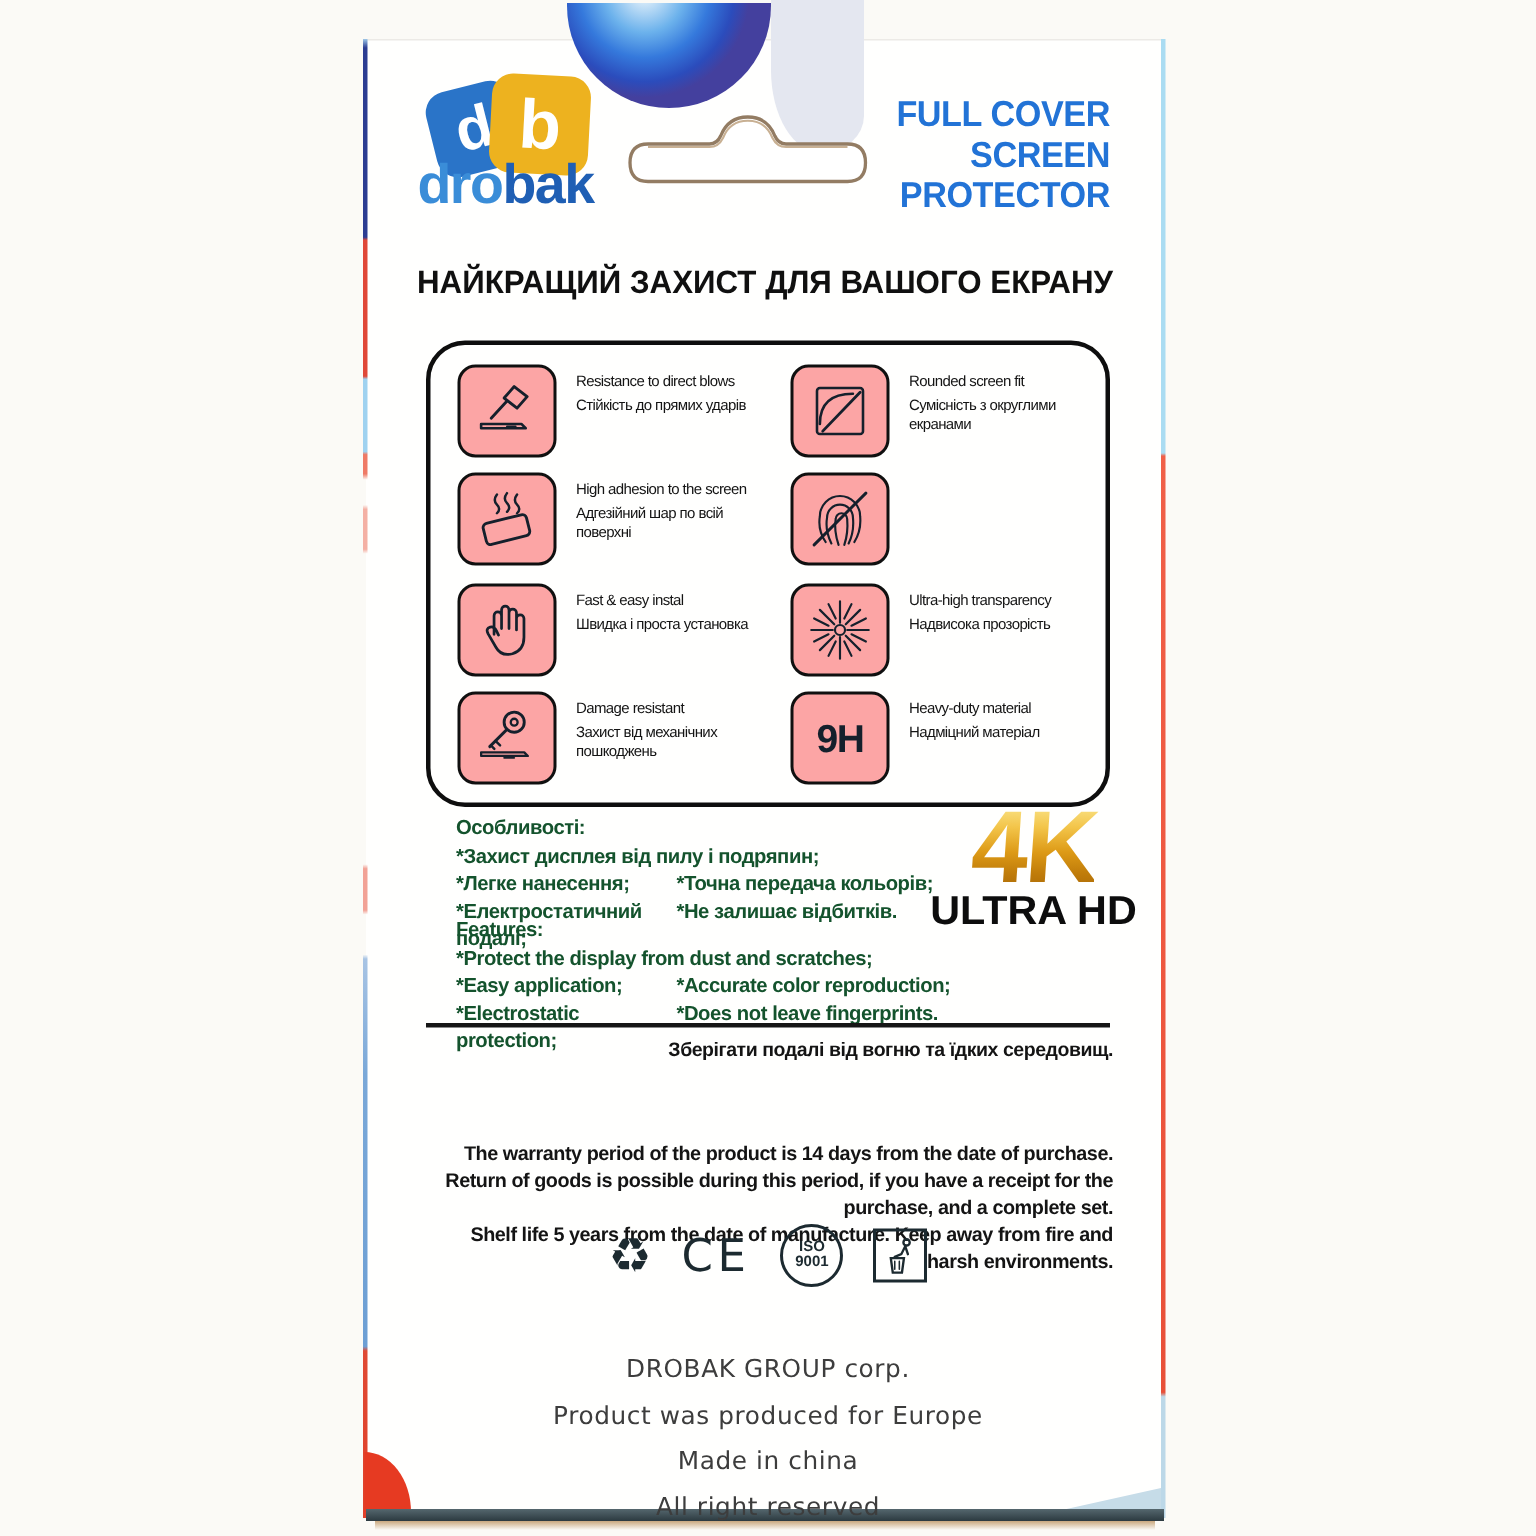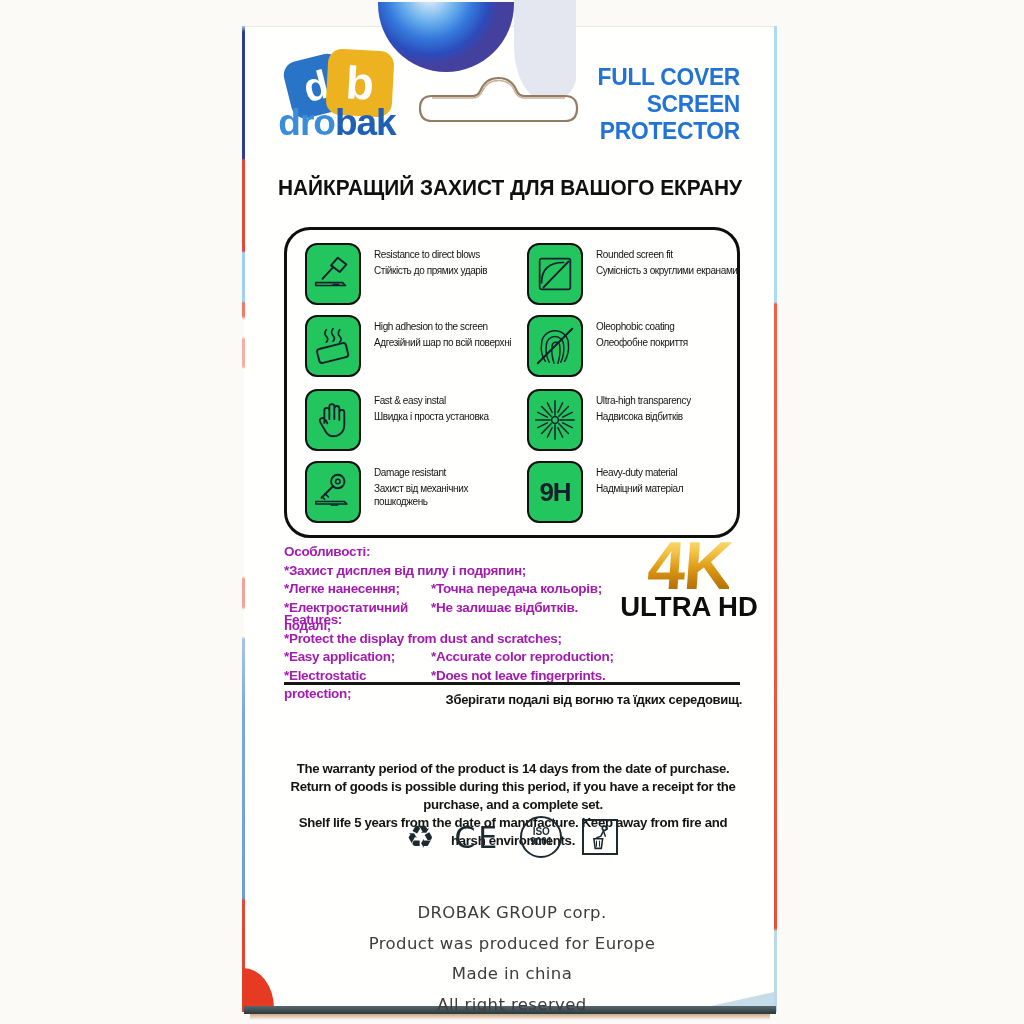"Oleophobic coating" div.txt { html: <div> <div>Oleophobic coating</div> <div>Олеофобне покриття</div> </div> -> none }
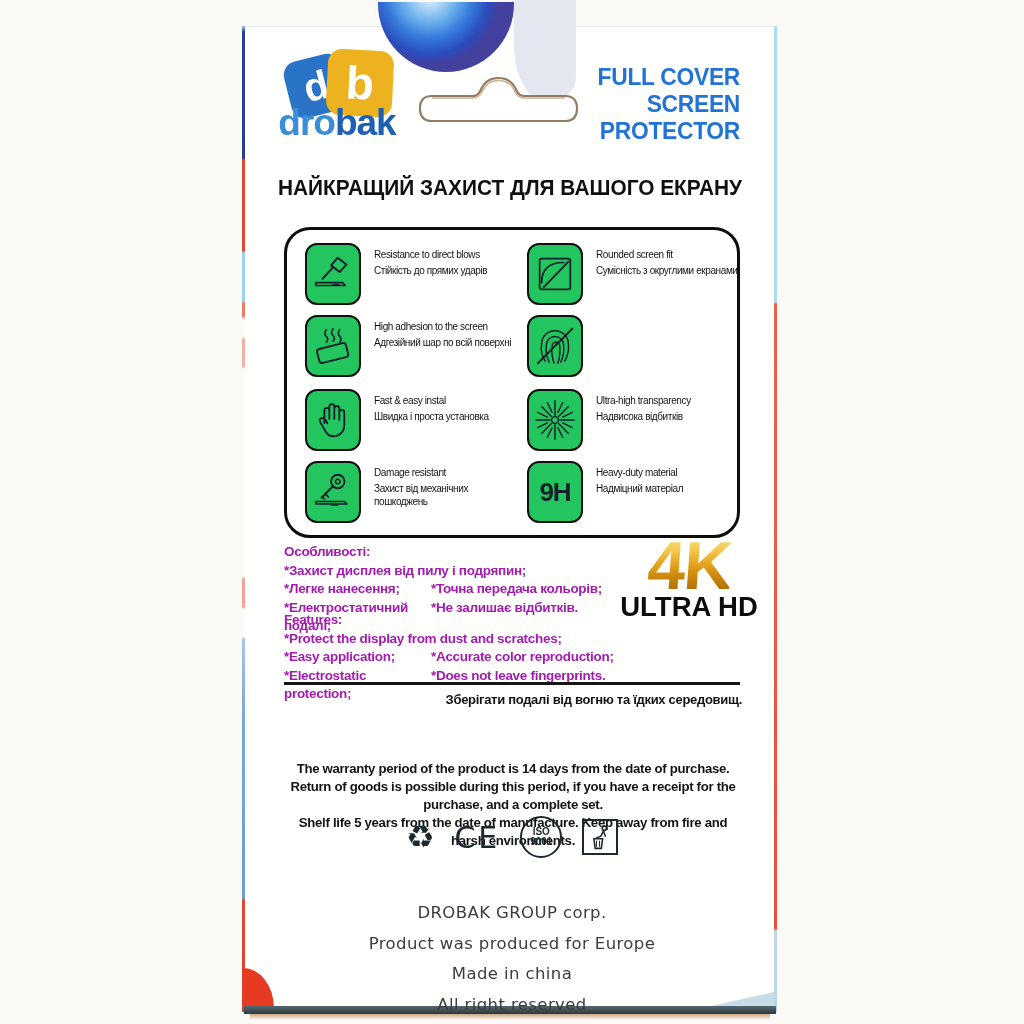"Надвисока відбитків" div.ua { text: відбитків -> прозорість }
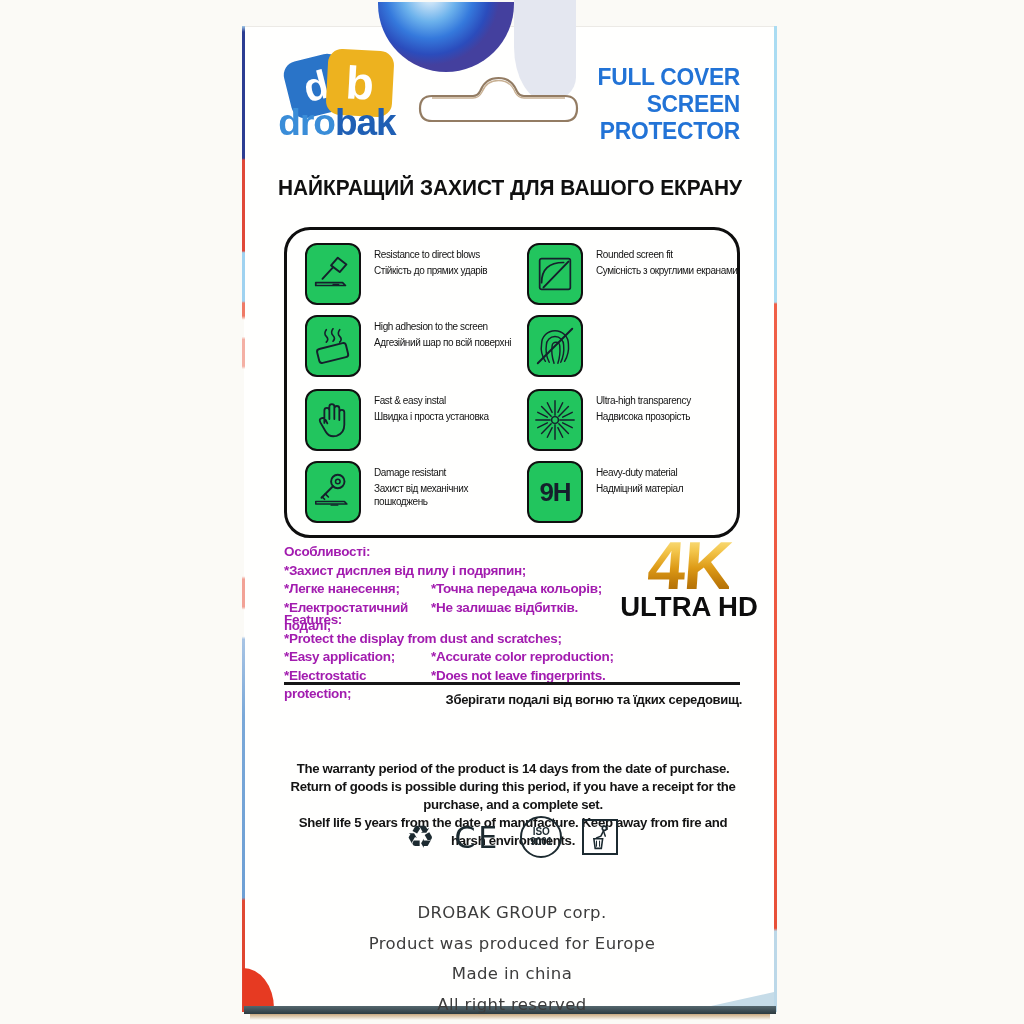"9H" .fi .ibox { background: #22c55e -> #fca5a5; width: 56px -> 66px }
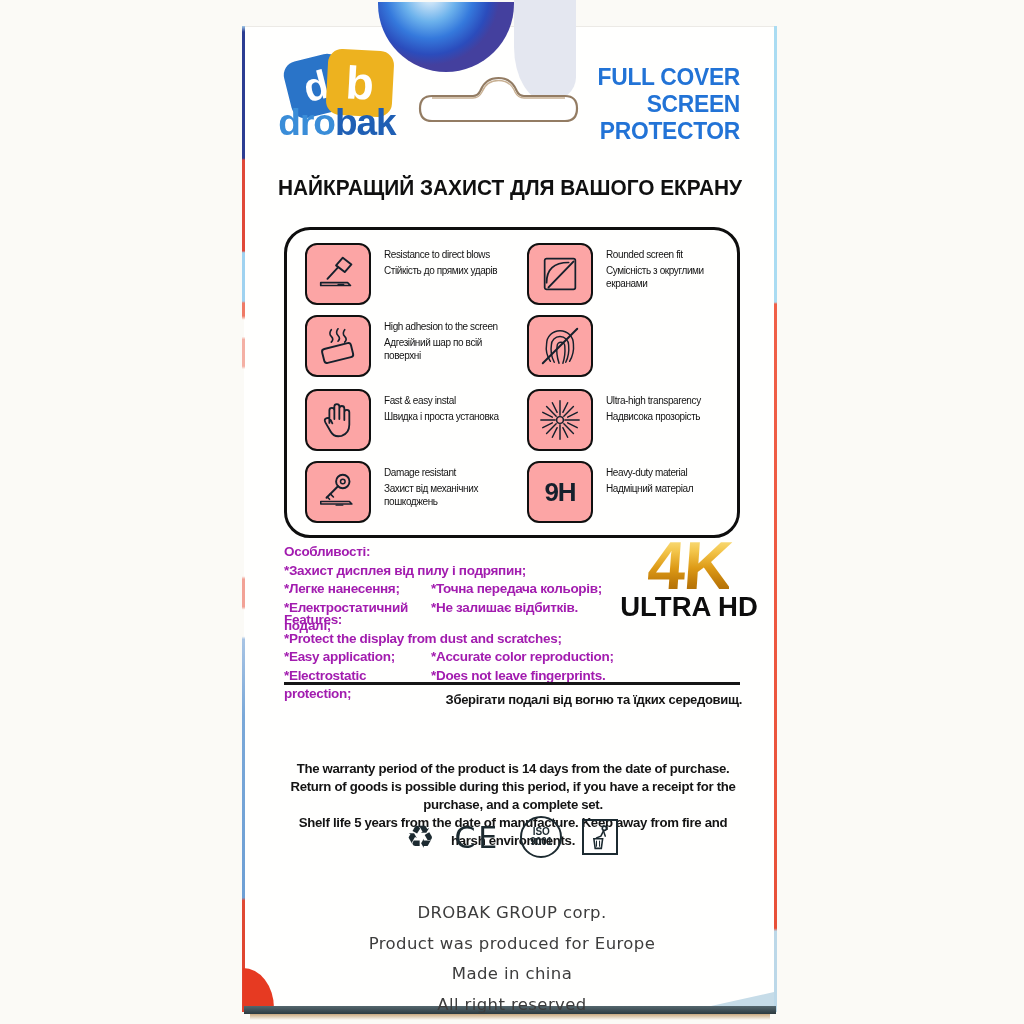"Особливості:" .sec { color: #a21caf -> #14532d; margin-left: none -> 20px }
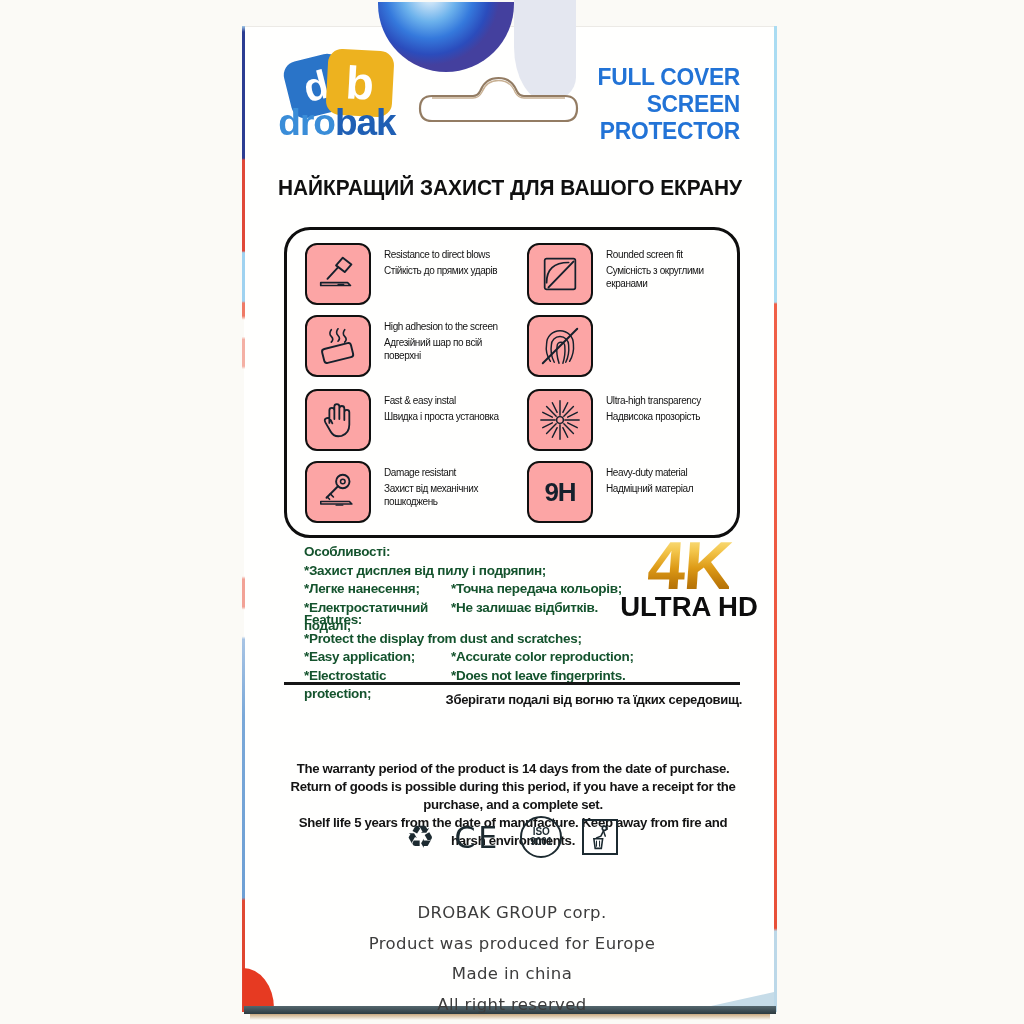"The warranty period of the" .para.en { text-align: center -> right }
